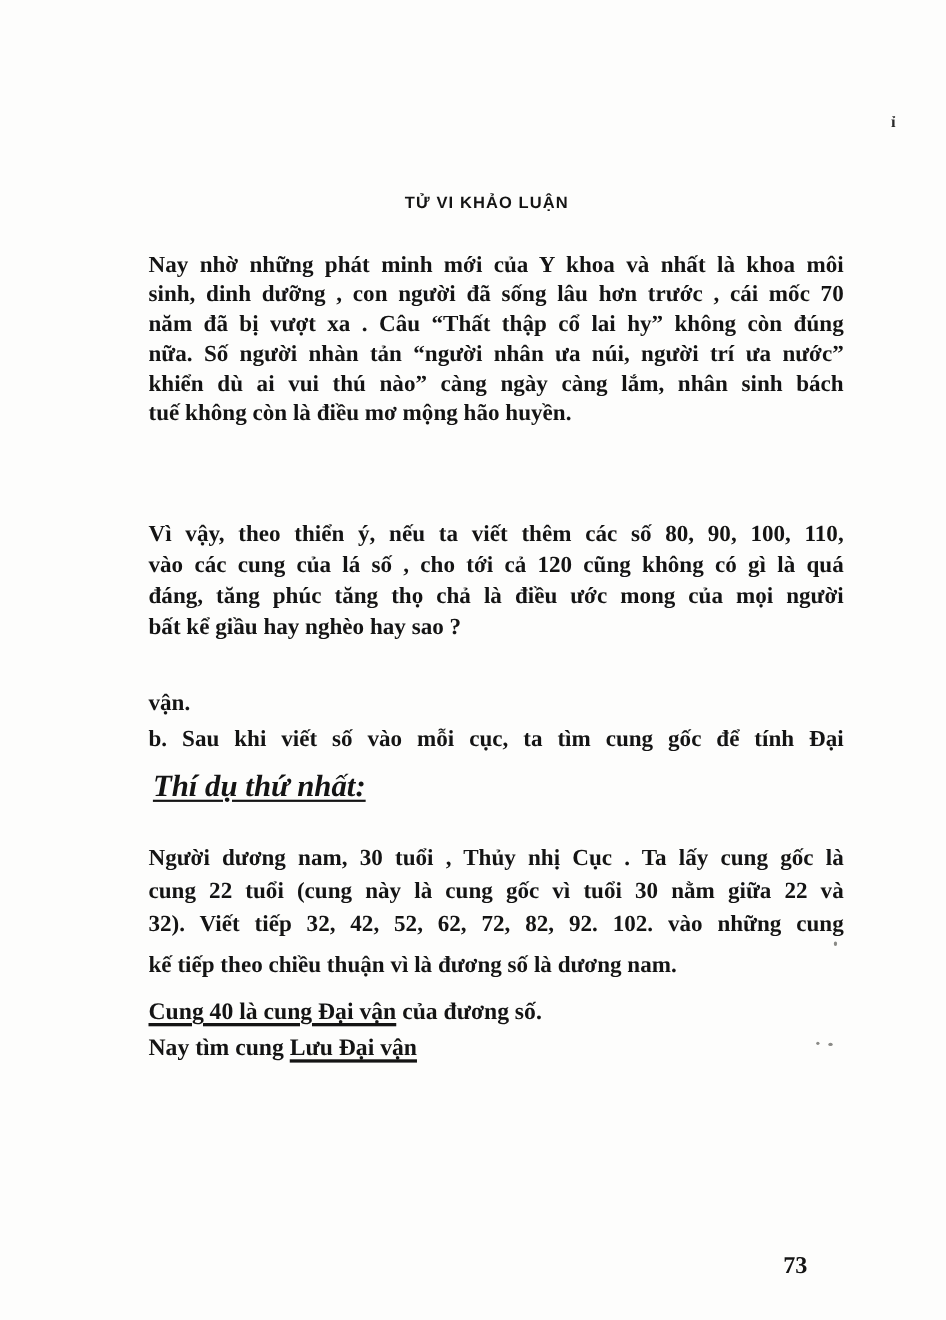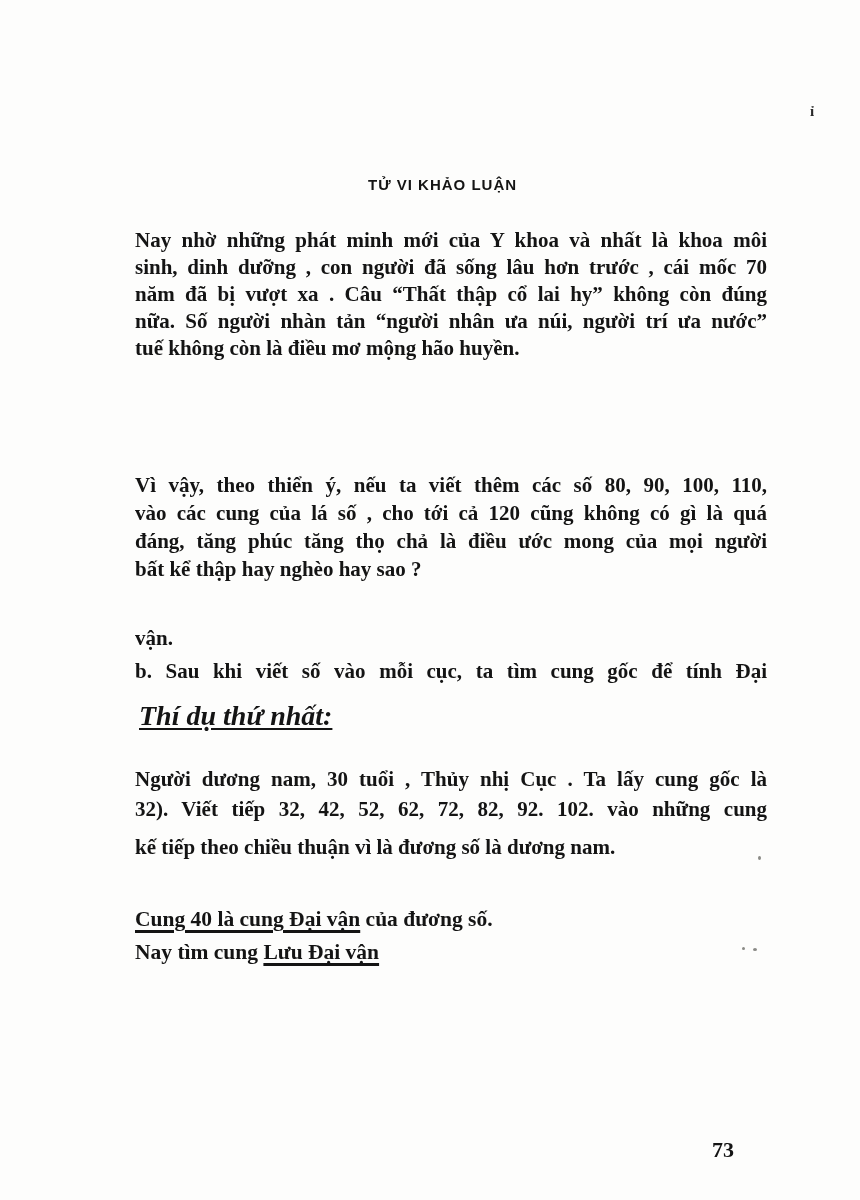"khiển dù ai vui thú" div.line { html: none -> <div>khiển dù ai vui thú nào” càng ngày càng lắm, nhân sinh bách</div> }
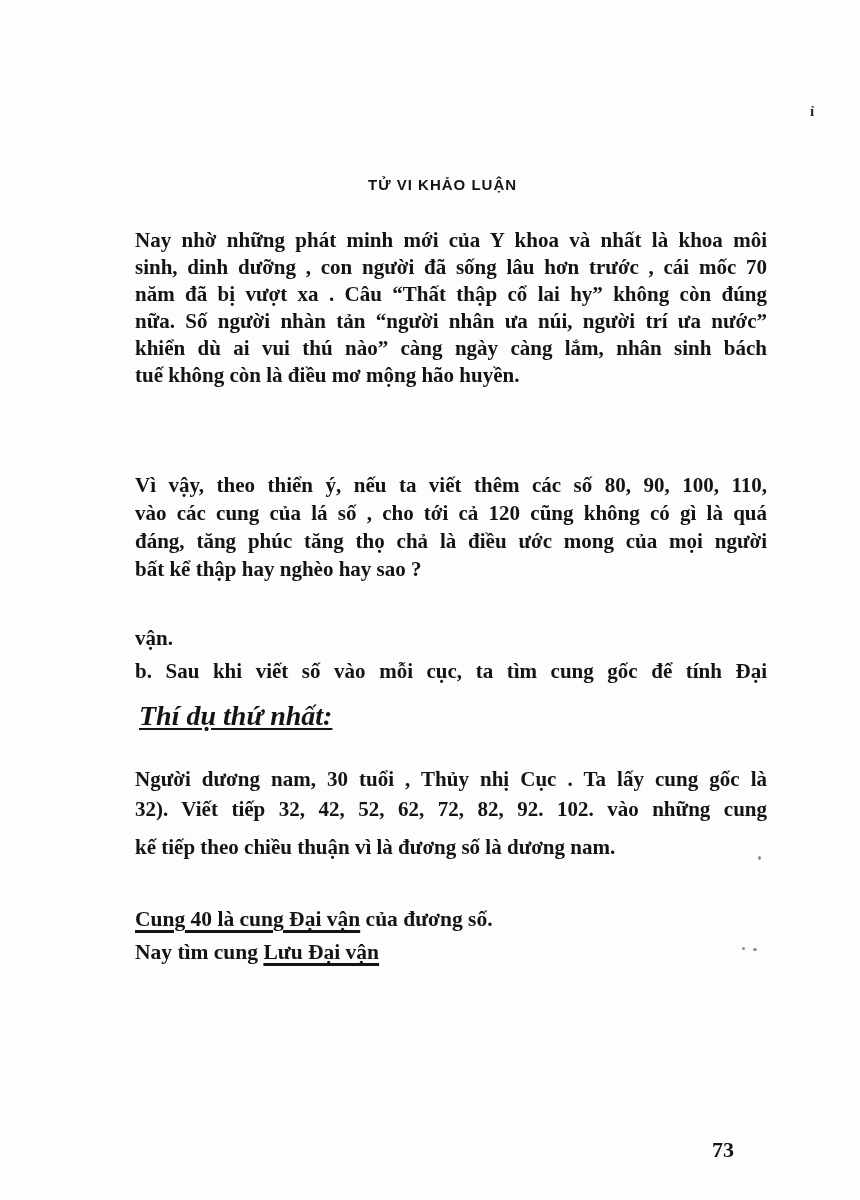"bất kể thập hay nghèo" div.line { text: thập -> giầu }
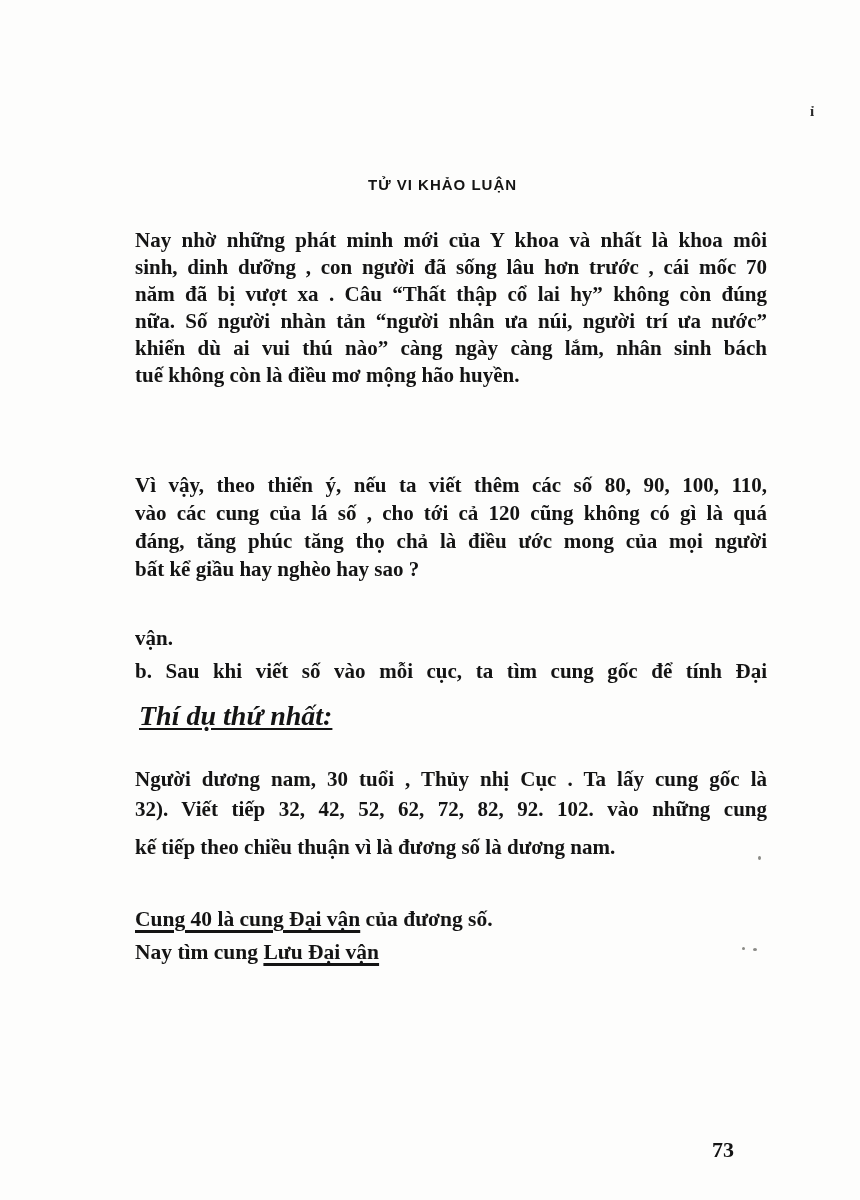"cung 22 tuổi (cung này" div.line { html: none -> <div>cung 22 tuổi (cung này là cung gốc vì tuổi 30 nằm giữa 22 và</div> }
